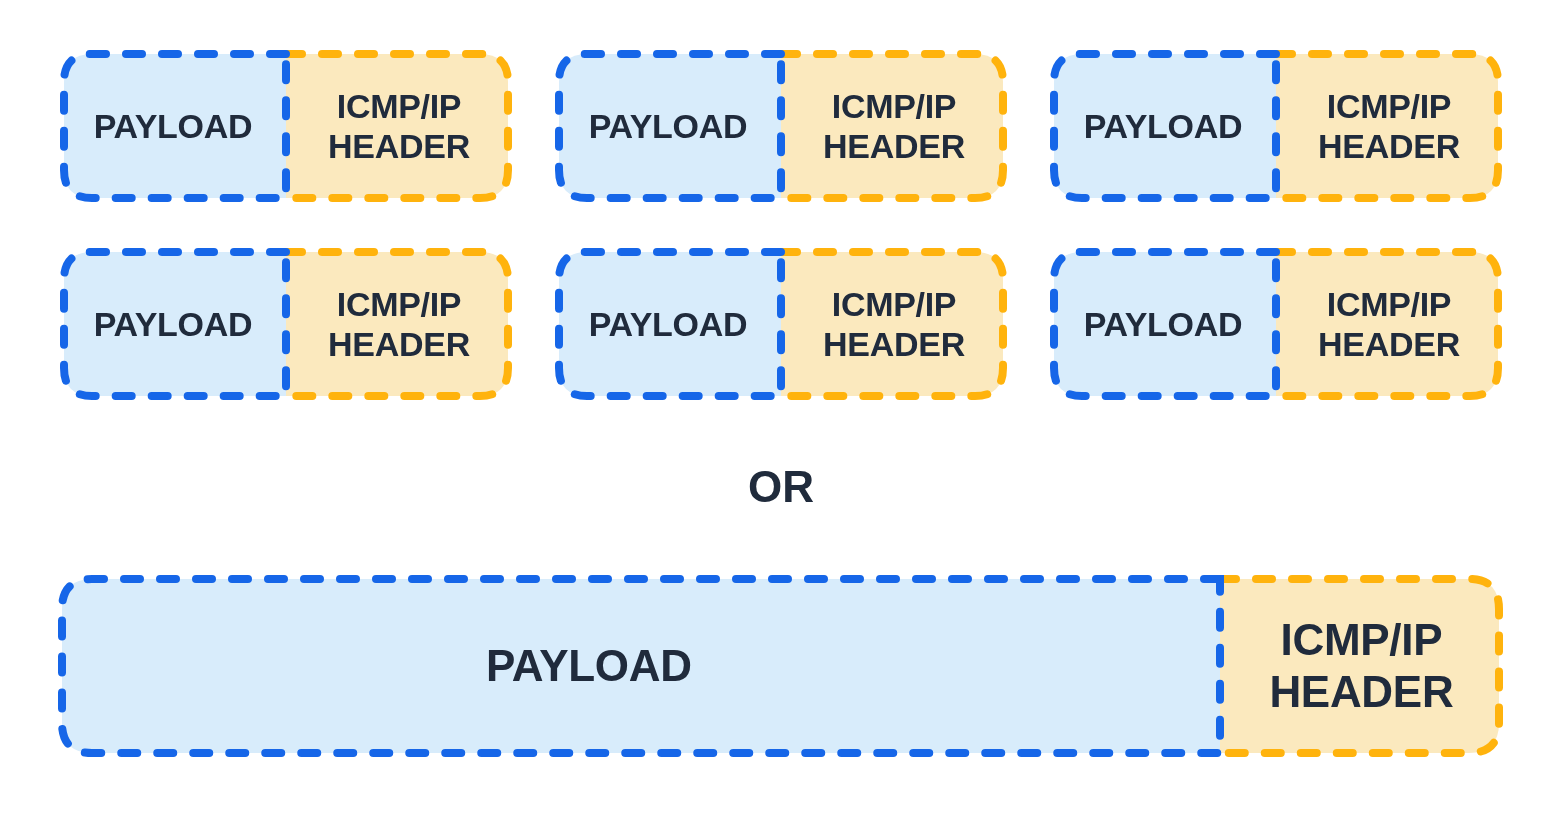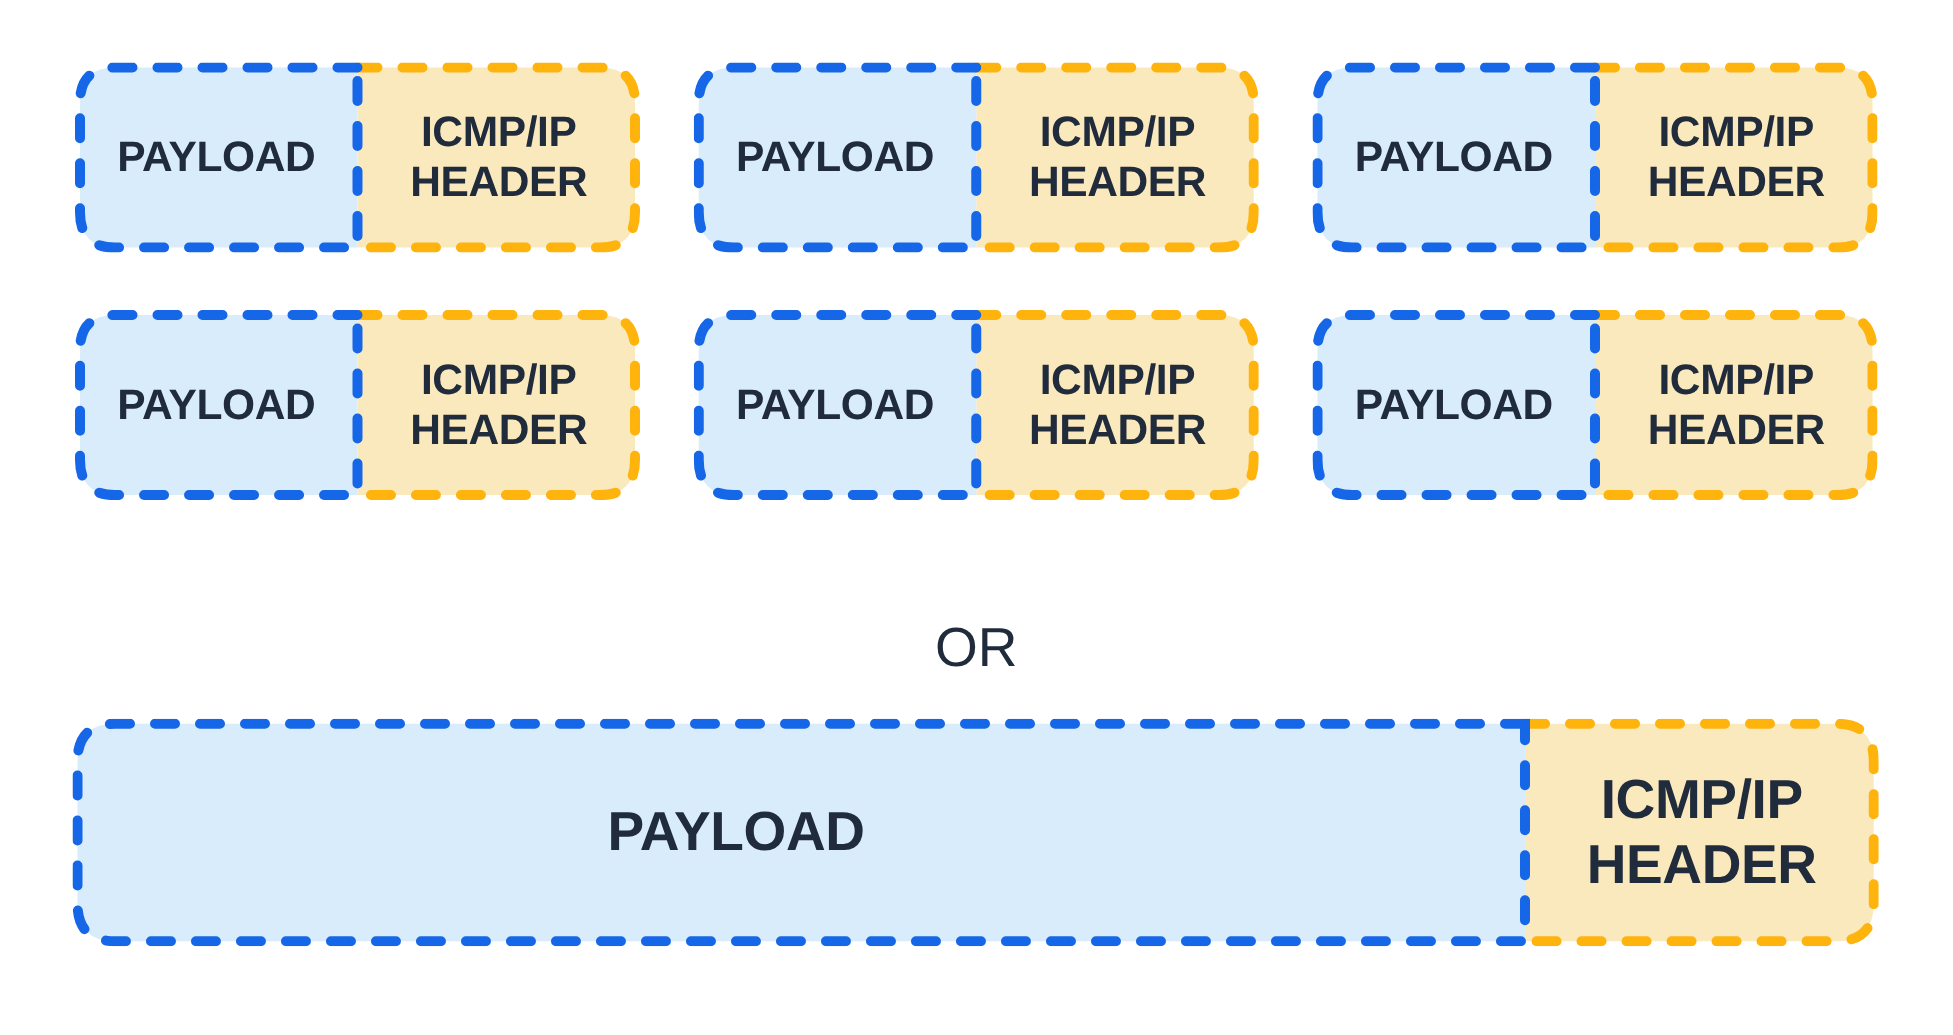"OR" .or-separator { font-weight: 400 -> 700; margin-top: 32px -> none }
